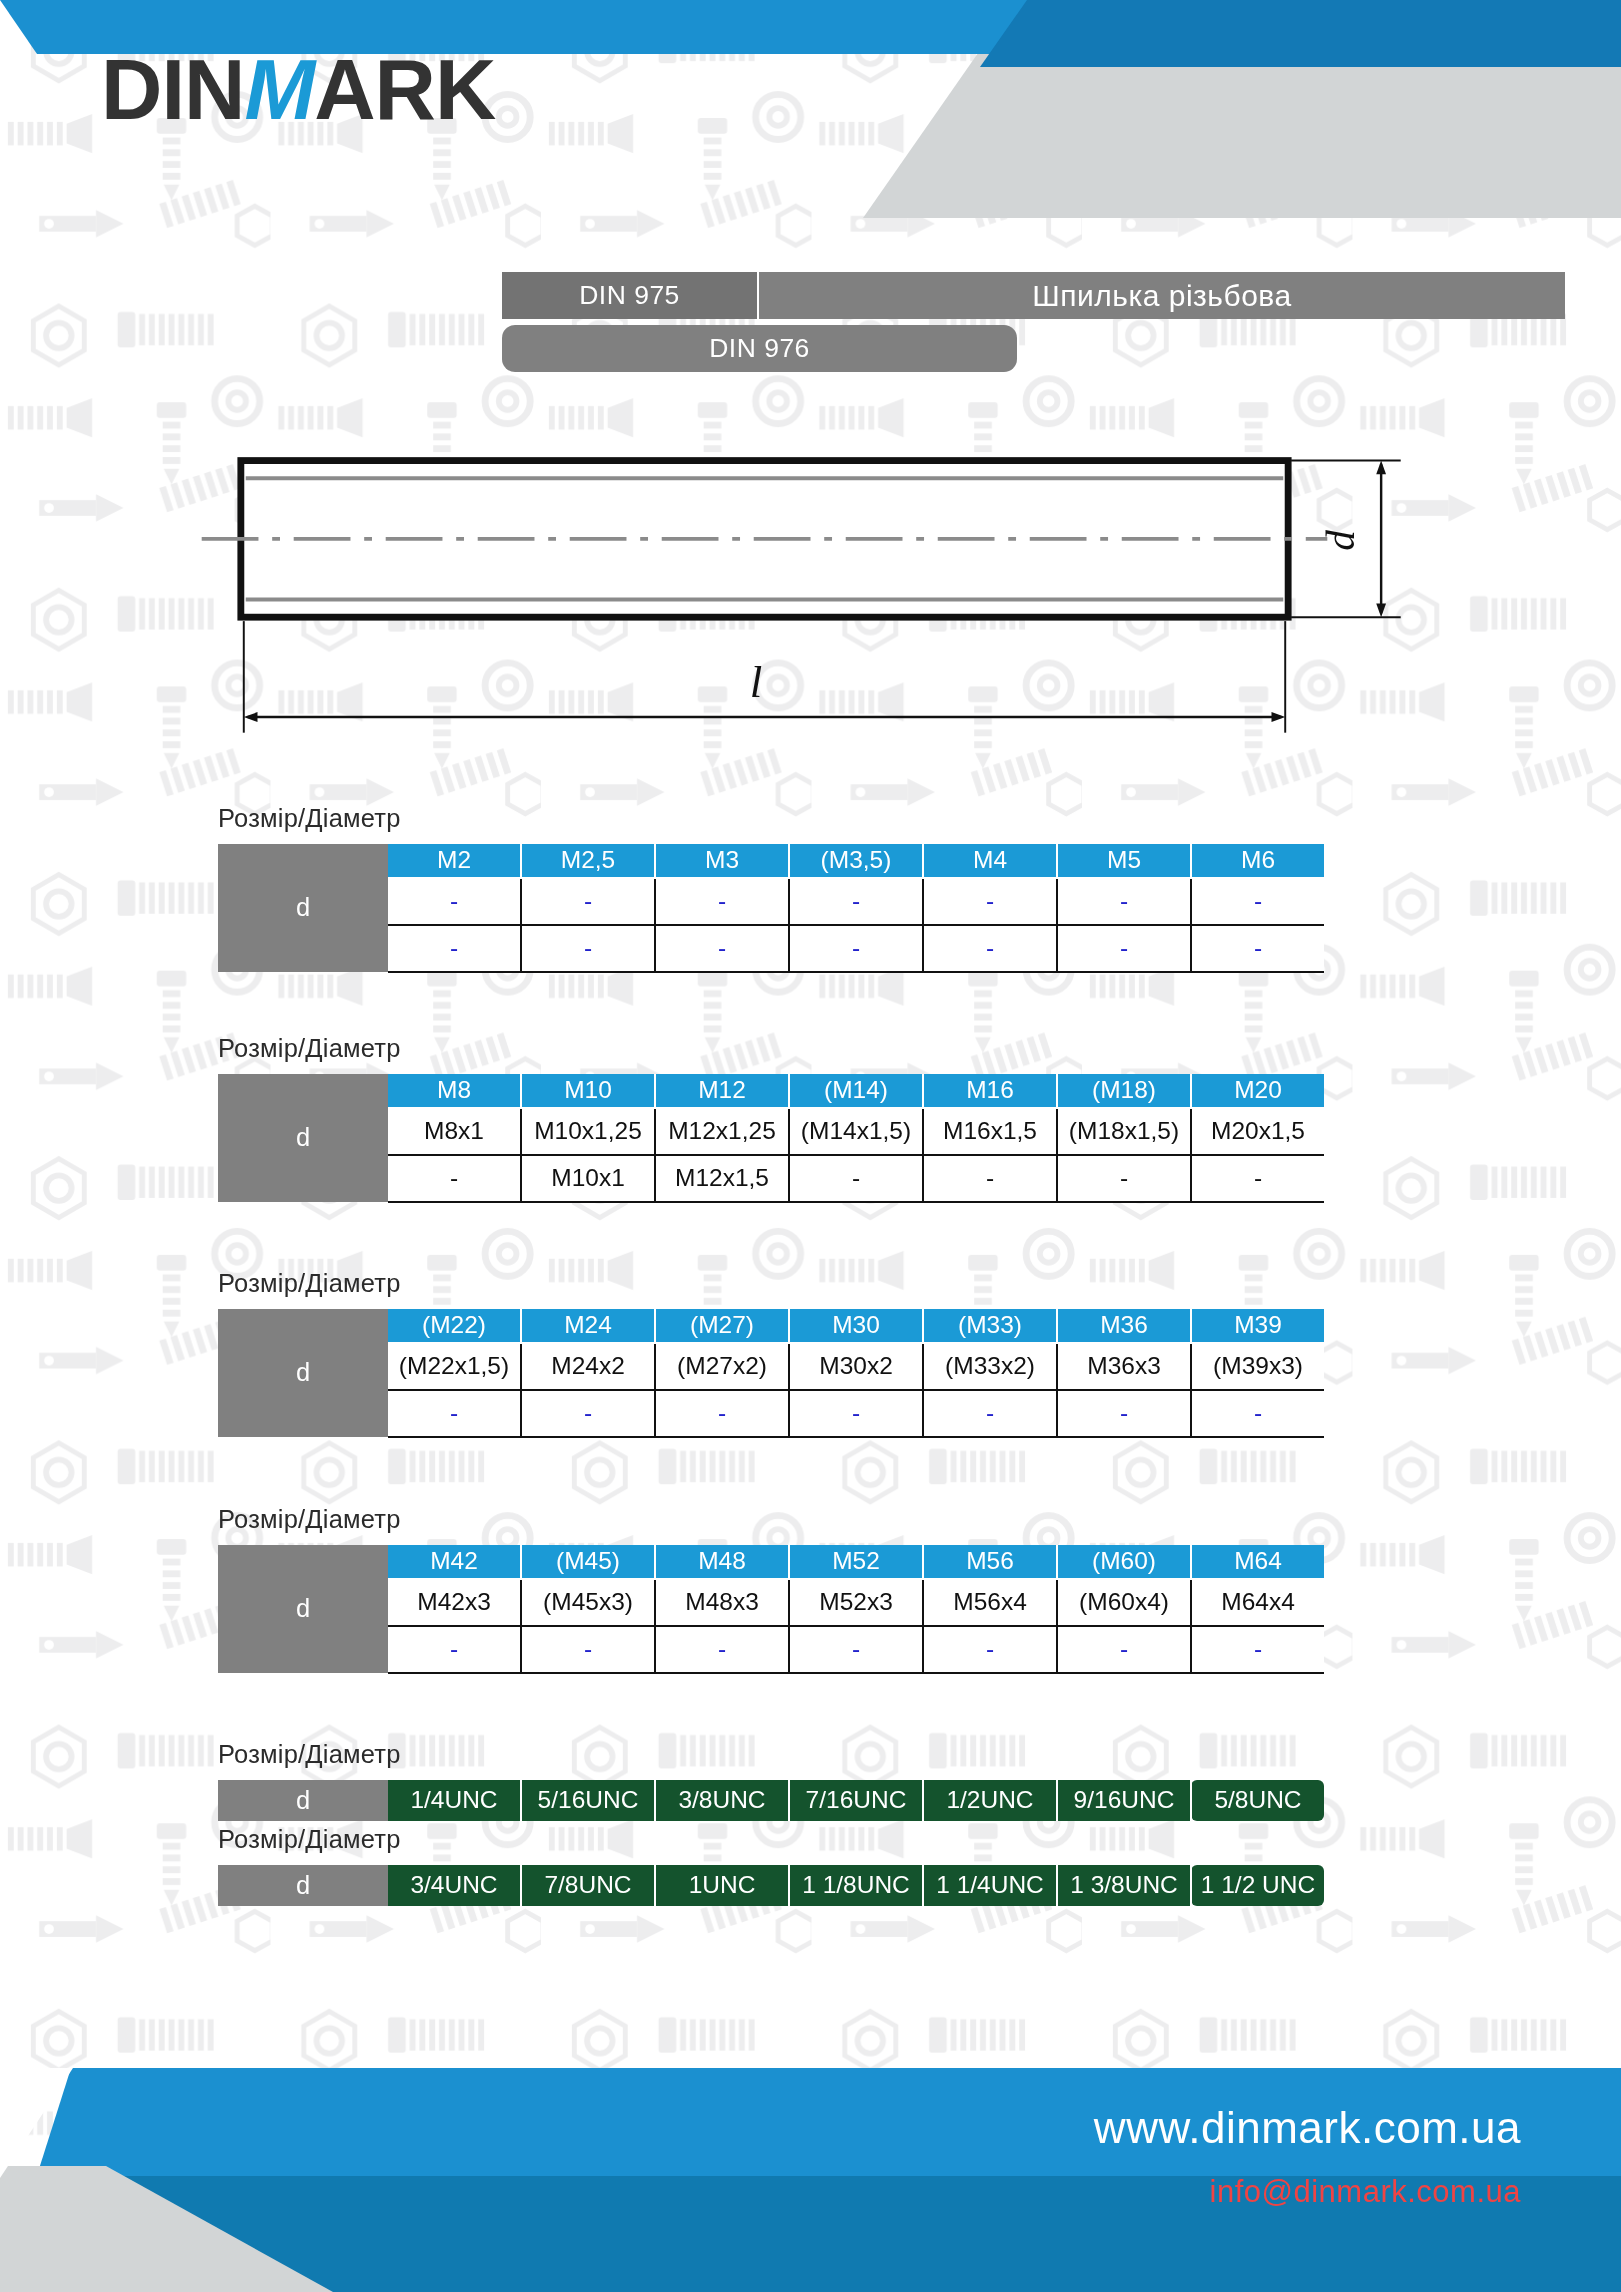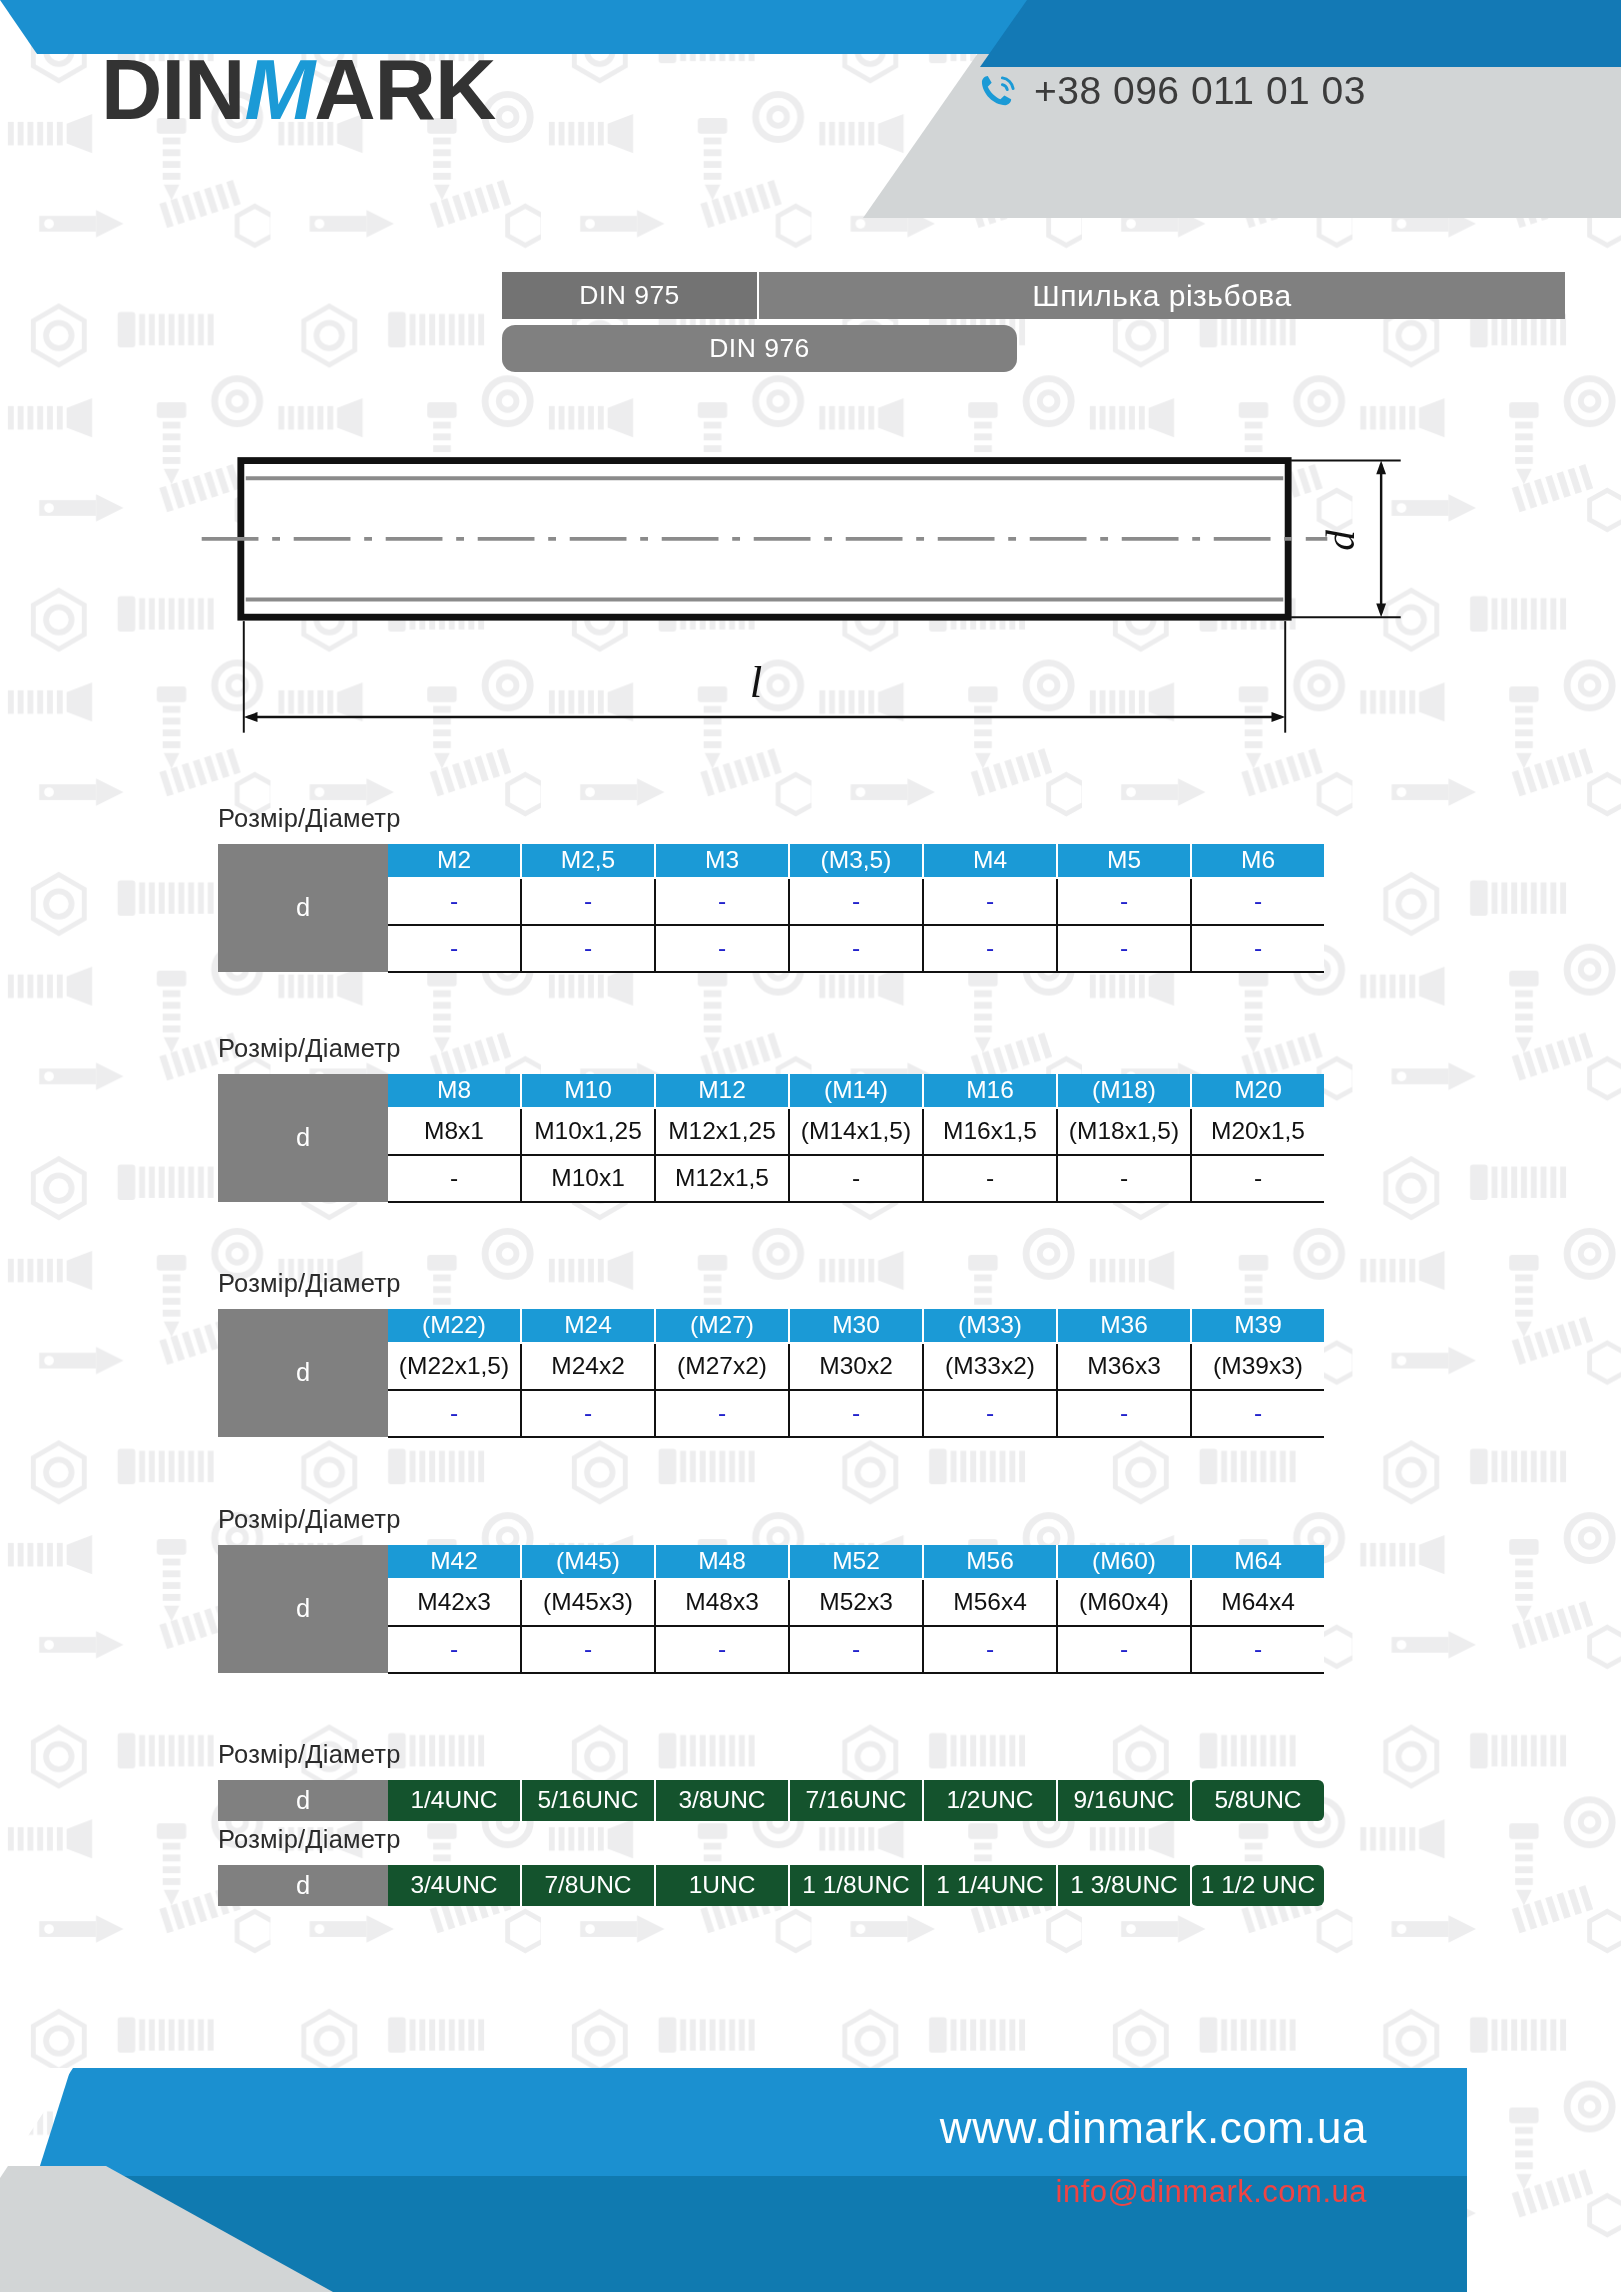"+38 096 011 01 03" div.phone-wrap { html: <div> <svg> <path></path> <path></path> <path></path> </svg> <span>+38 096 011 01 03</span> </div> -> none }
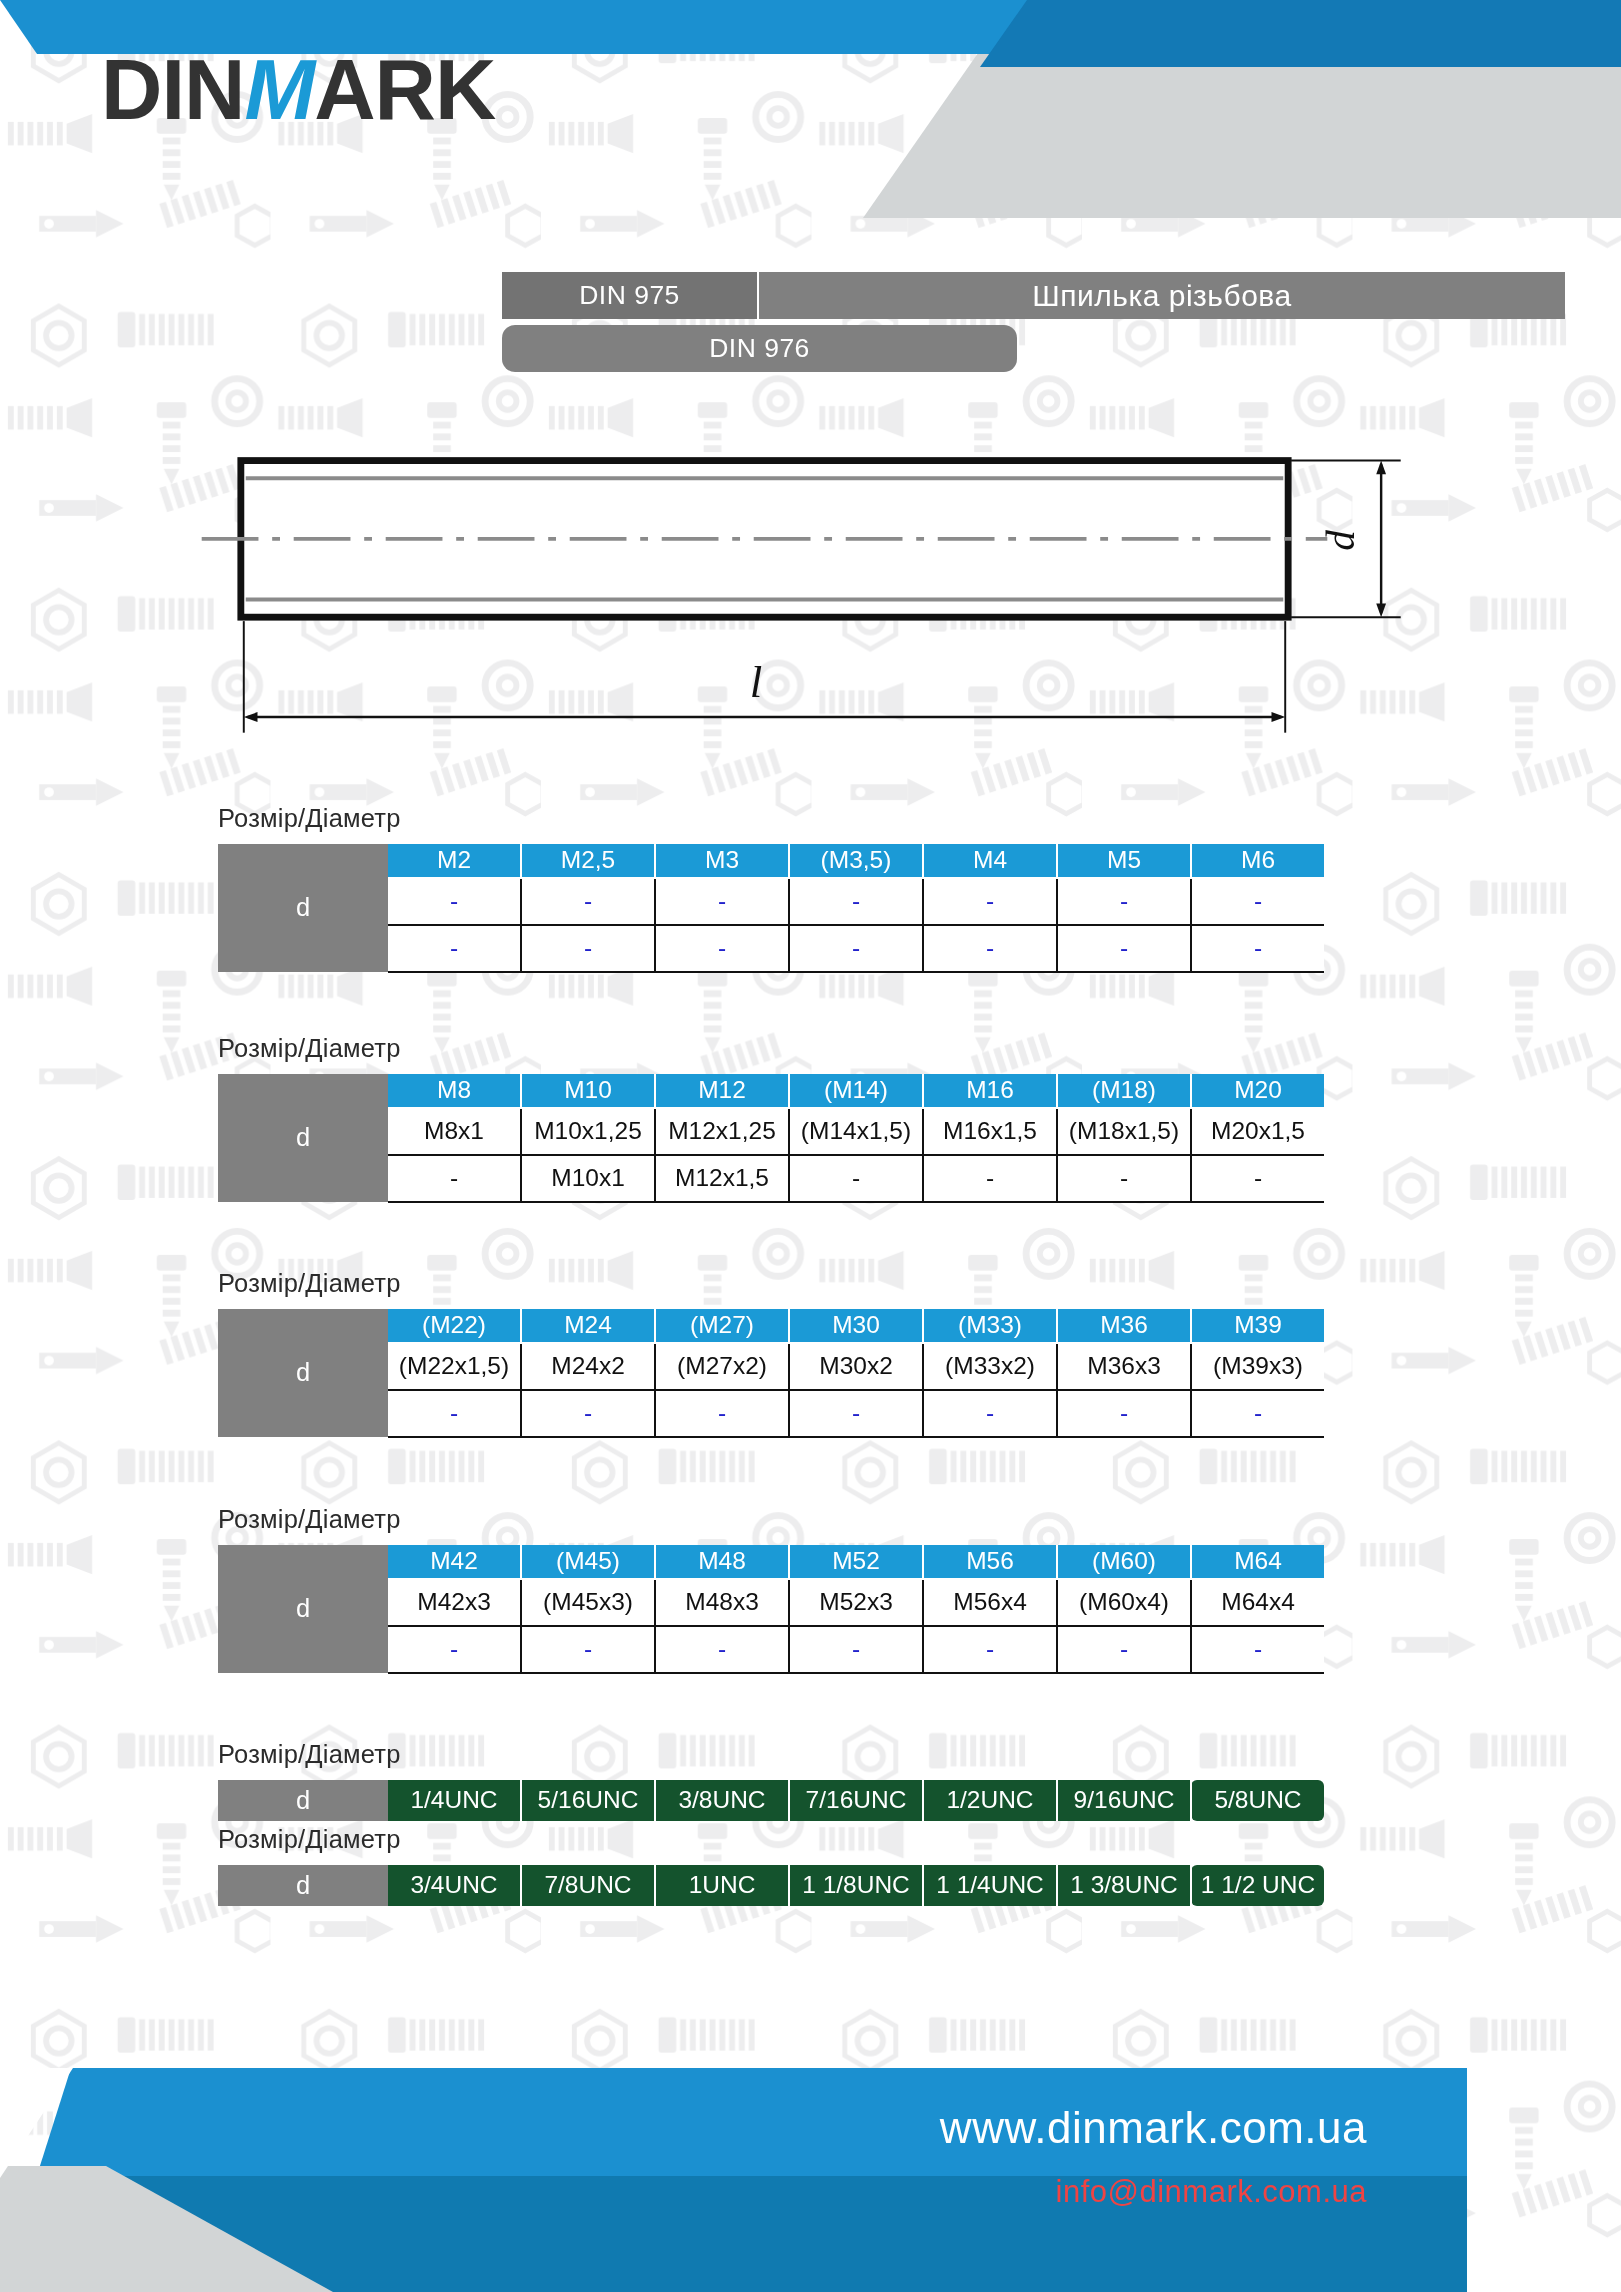"www.dinmark.com.ua" .ftr { width: 1467px -> 1621px }
